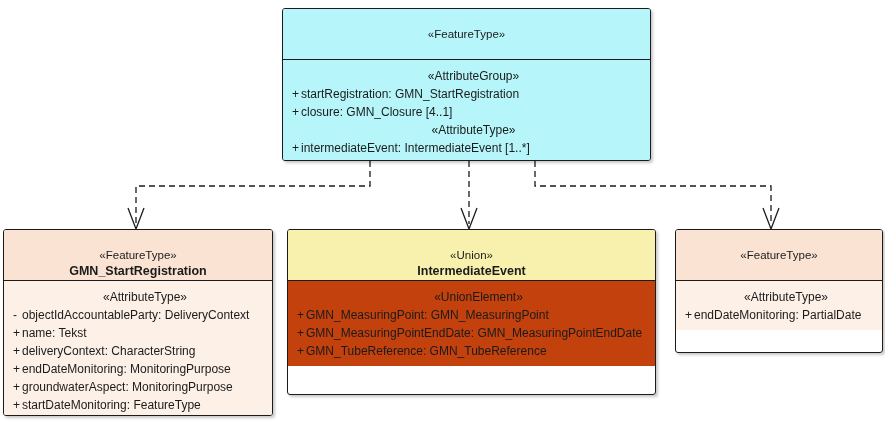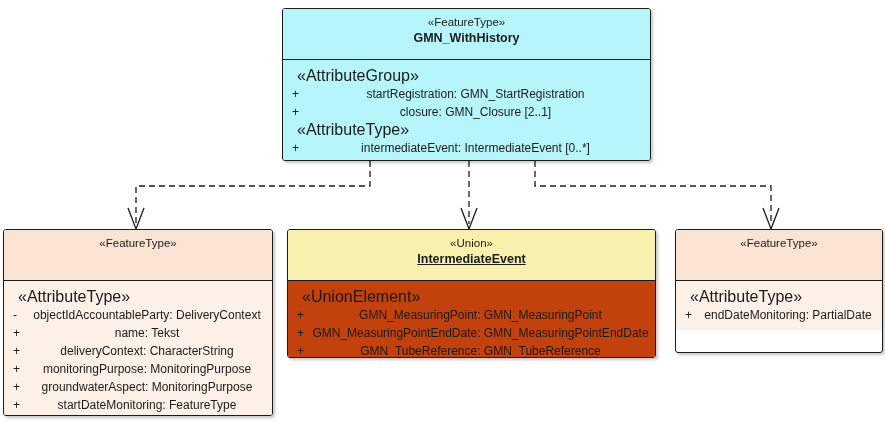"«FeatureType»" .stereotype { margin-top: none -> 12px }
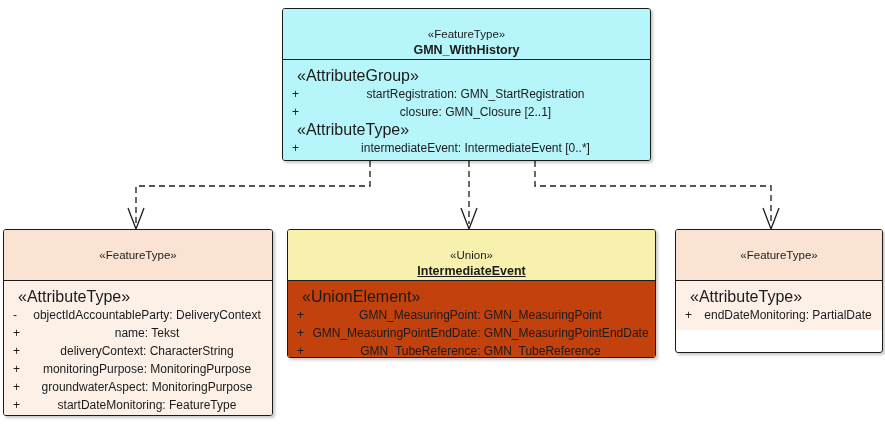"GMN_WithHistory" div.class-name { html: <div>GMN_WithHistory</div> -> none }
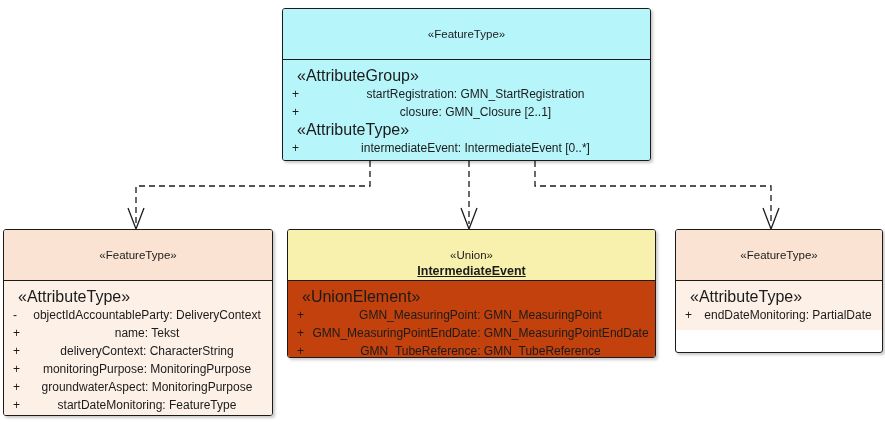"«AttributeGroup»" .group-stereotype { font-size: 16px -> 12px; text-align: none -> center }
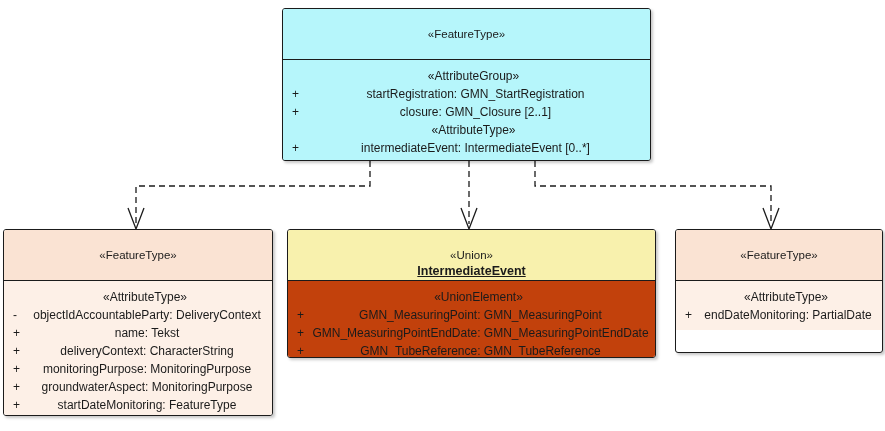"startRegistration: GMN_StartRegistration" .attr-text { text-align: center -> none }
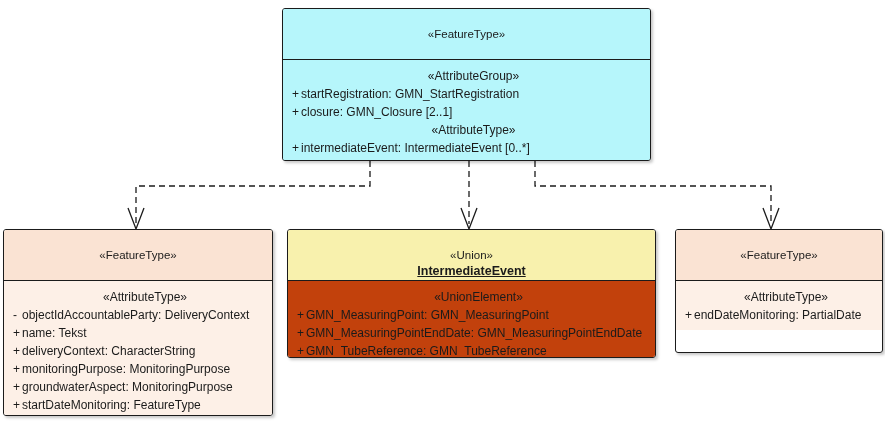"closure: GMN_Closure [2..1]" span.attr-text { text: 2..1 -> 4..1 }
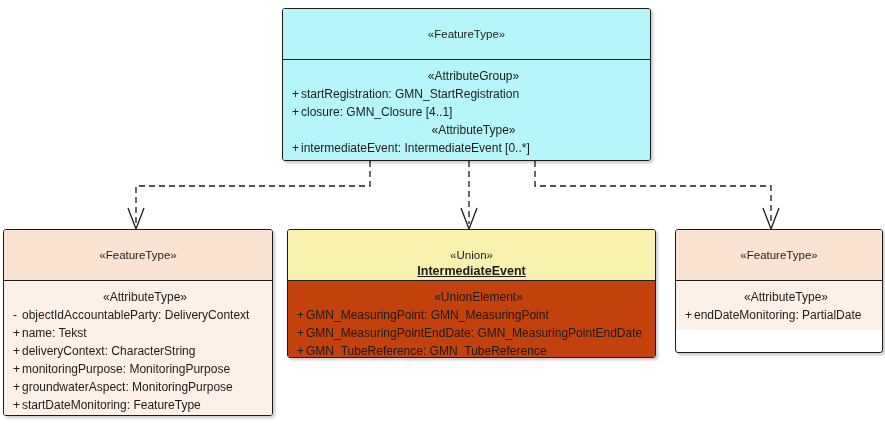"intermediateEvent: IntermediateEvent" span.attr-text { text: 0 -> 1 }
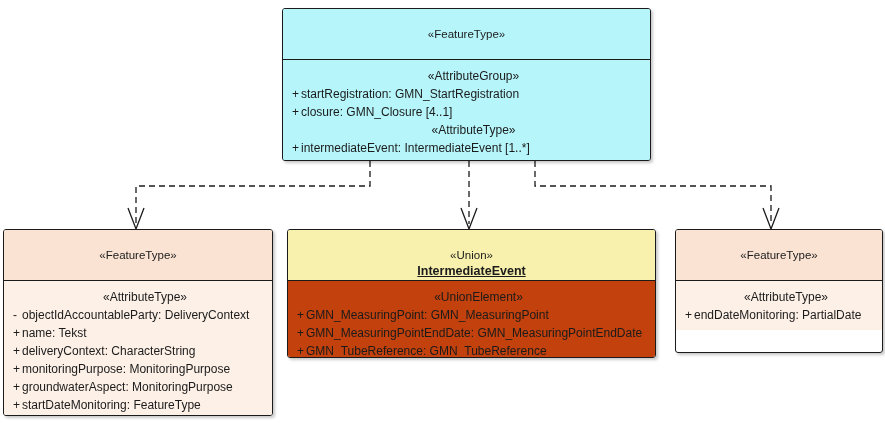"«Union»" #class-intermediateevent { height: 129px -> 166px }
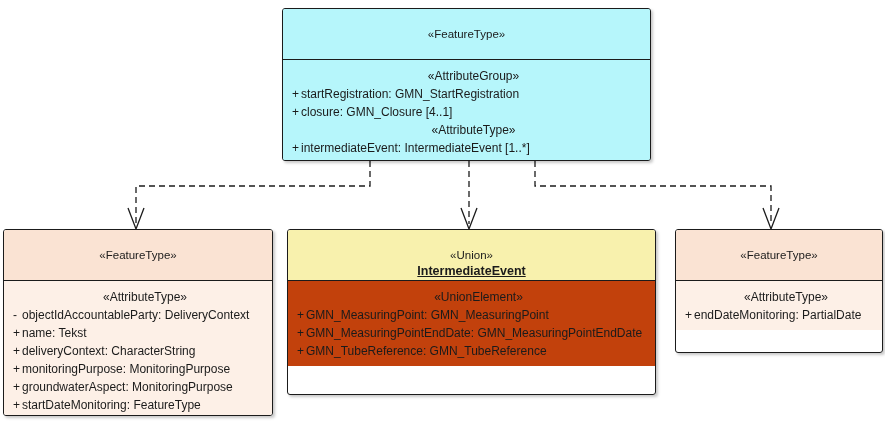"GMN_StartRegistration" div.class-name { html: none -> <div>GMN_StartRegistration</div> }
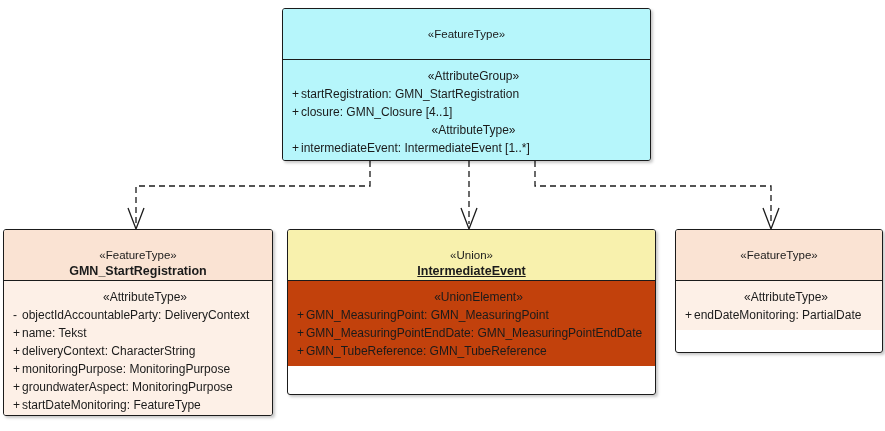"IntermediateEvent" .class-name.underline { text-decoration: underline -> none }
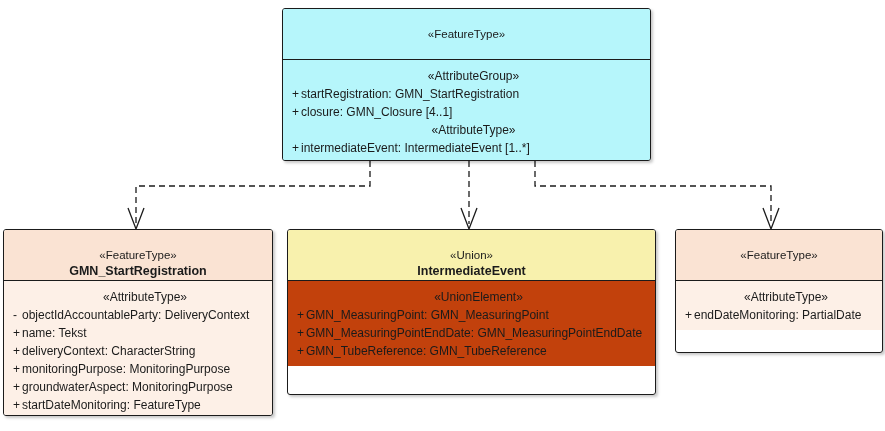"monitoringPurpose: MonitoringPurpose" span.attr-text { text: monitoringPurpose -> endDateMonitoring }
